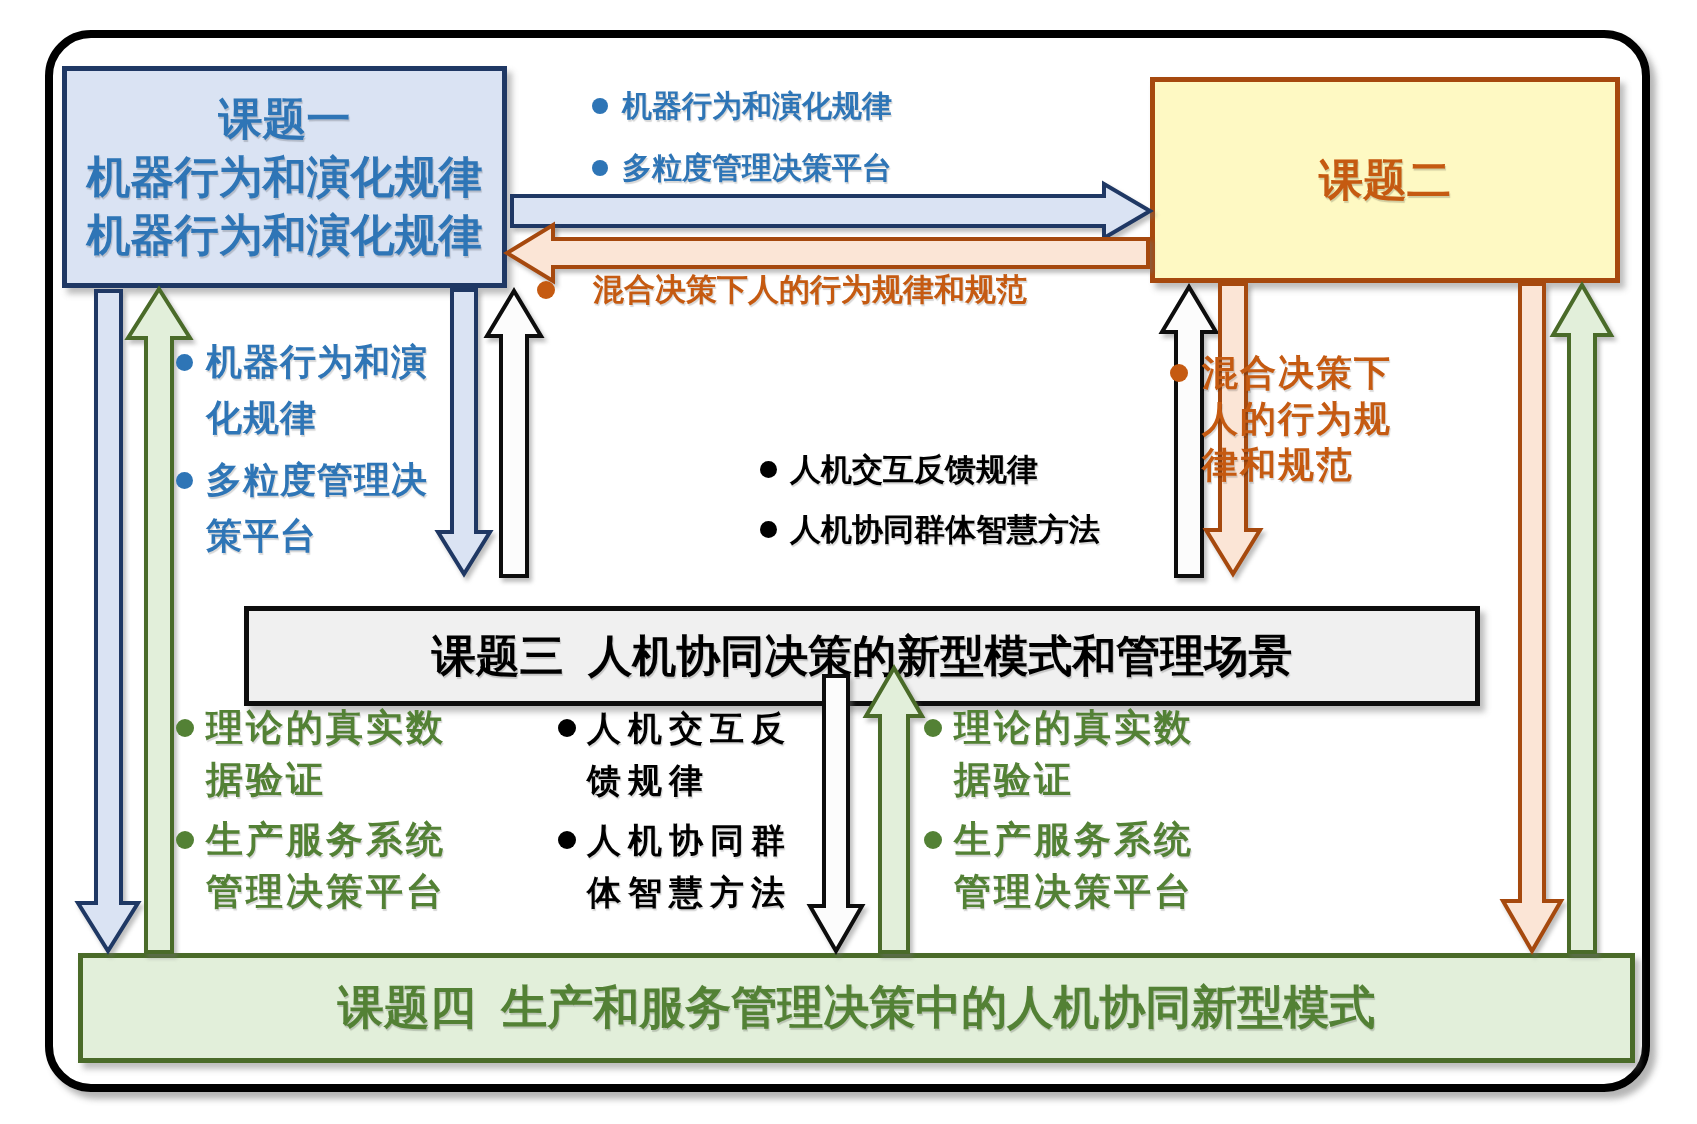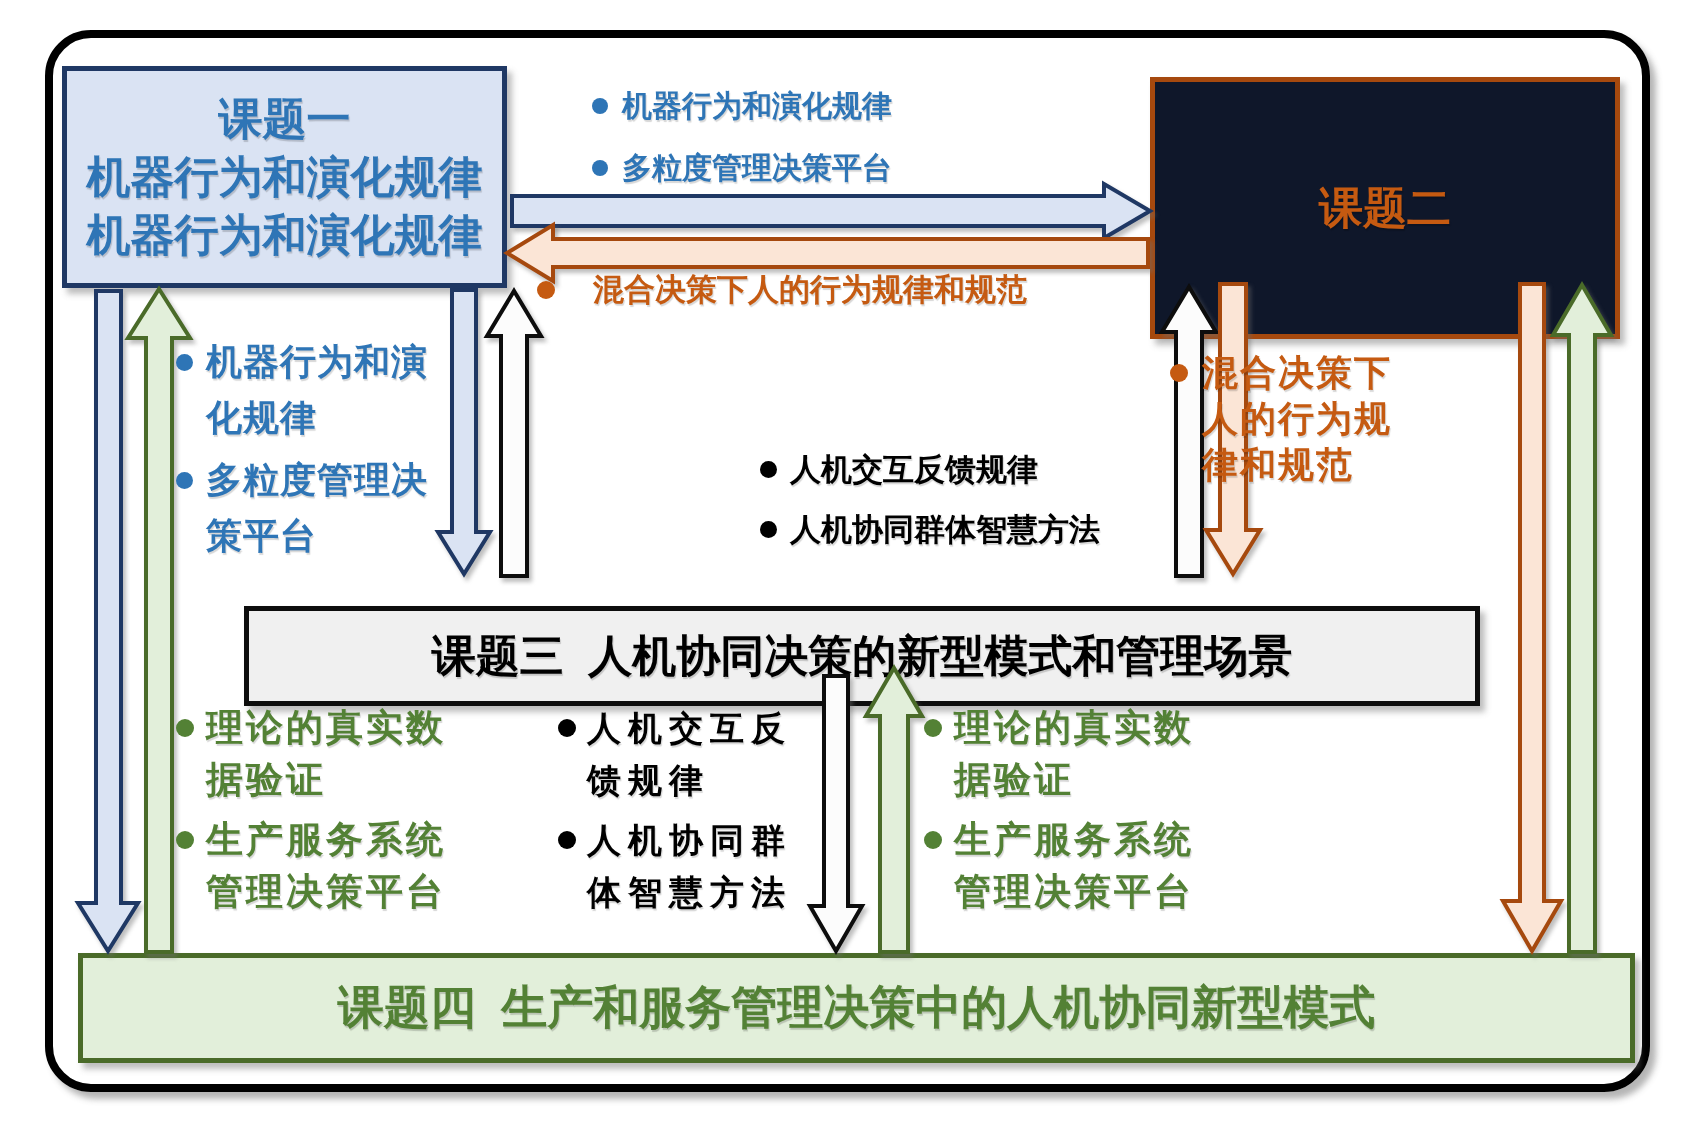"课题二" .box2 { background: #0f172a -> #fef9c3; height: 262px -> 206px }
